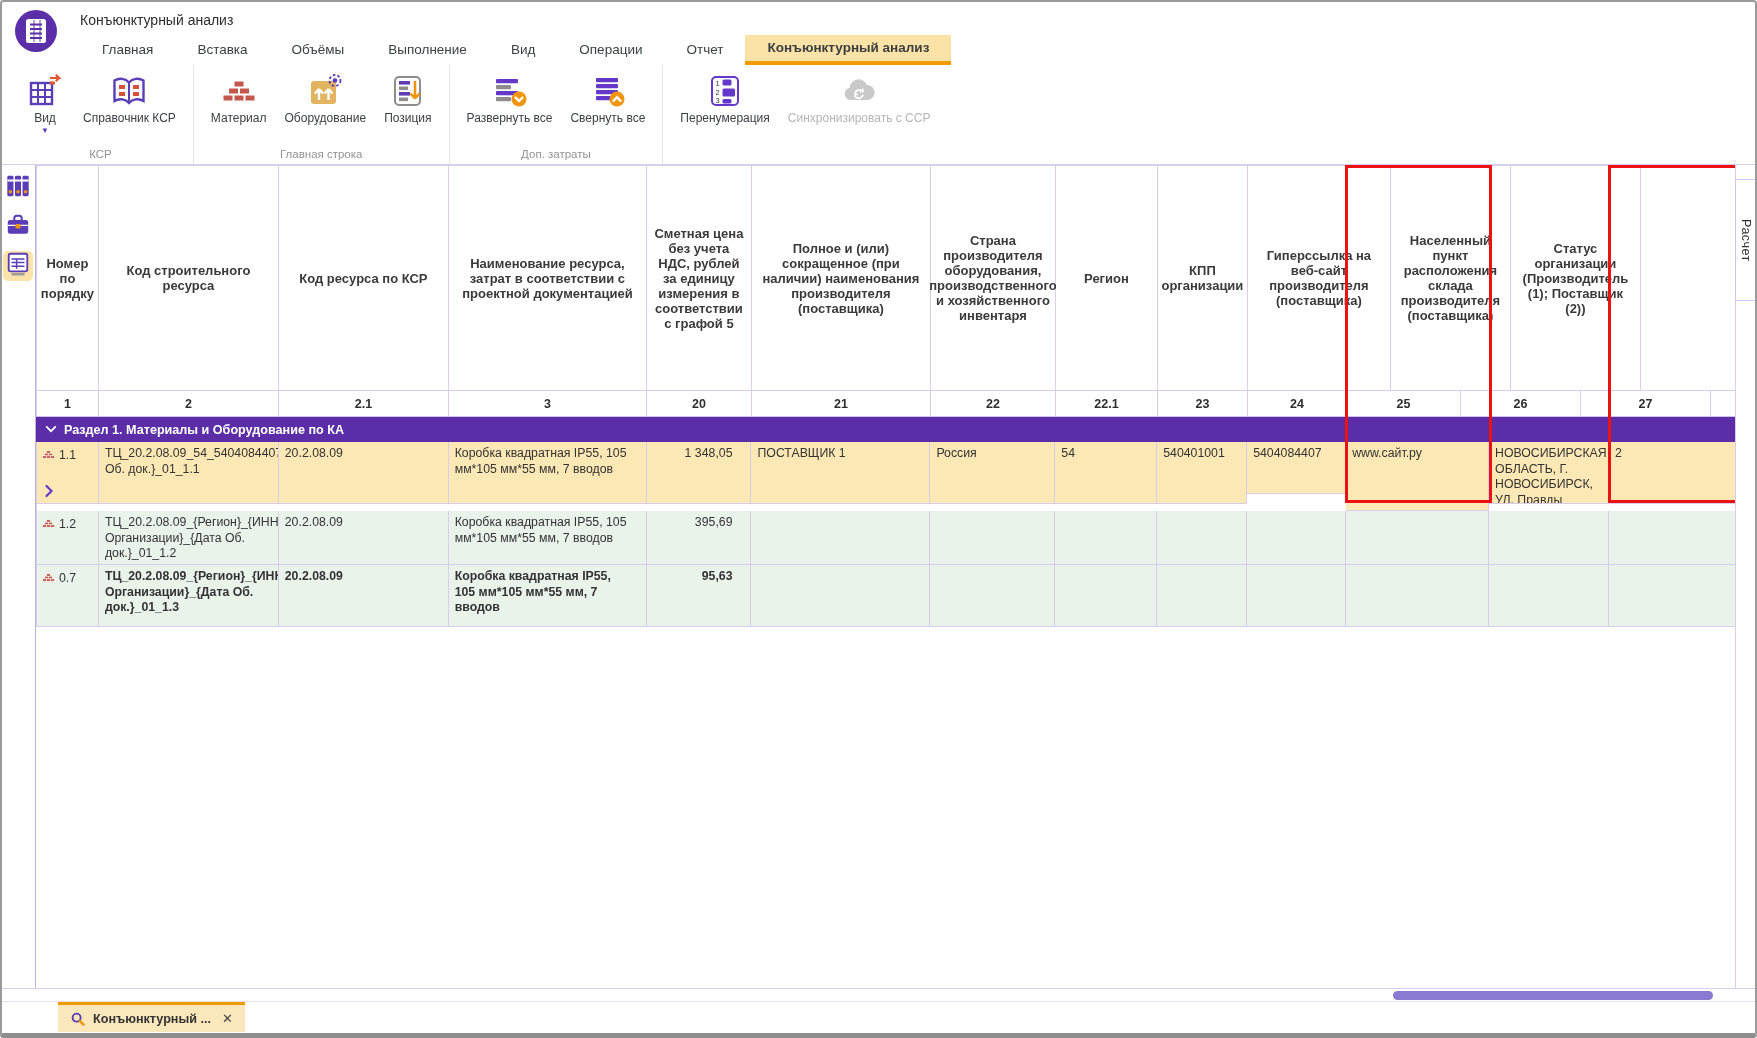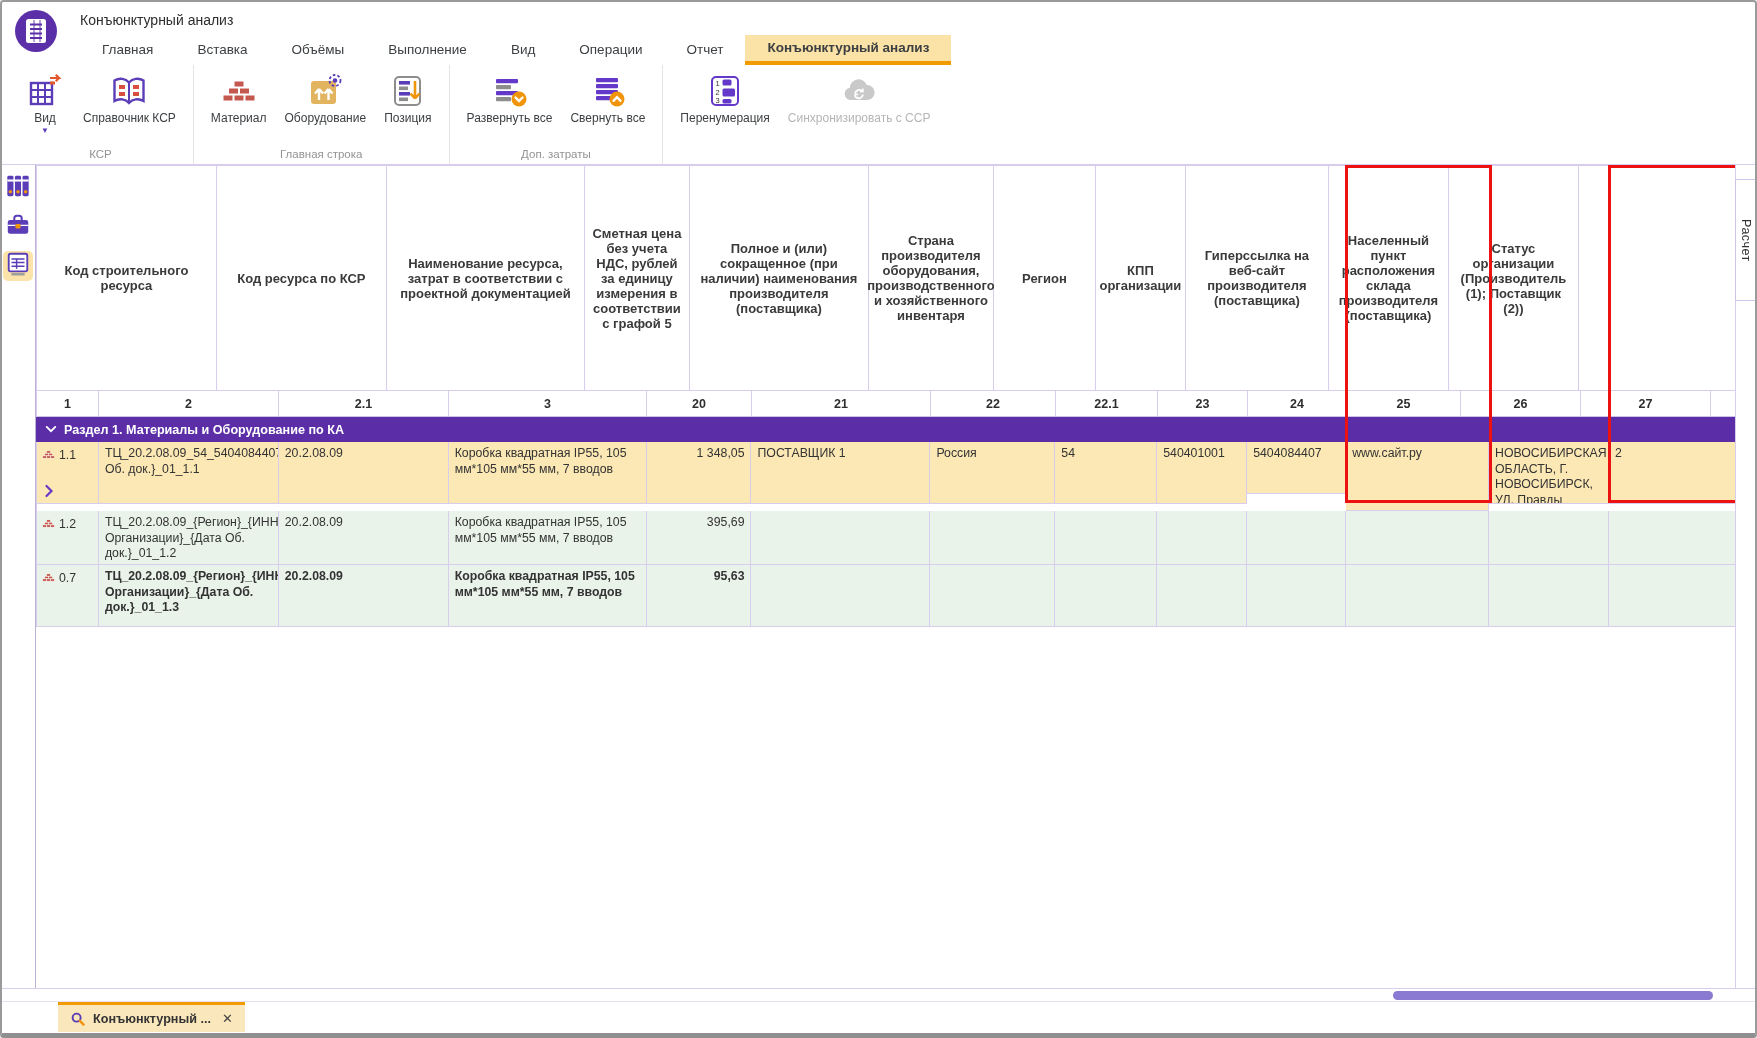"Номер по порядку" div.hc { html: none -> <div>Номер по порядку</div> }
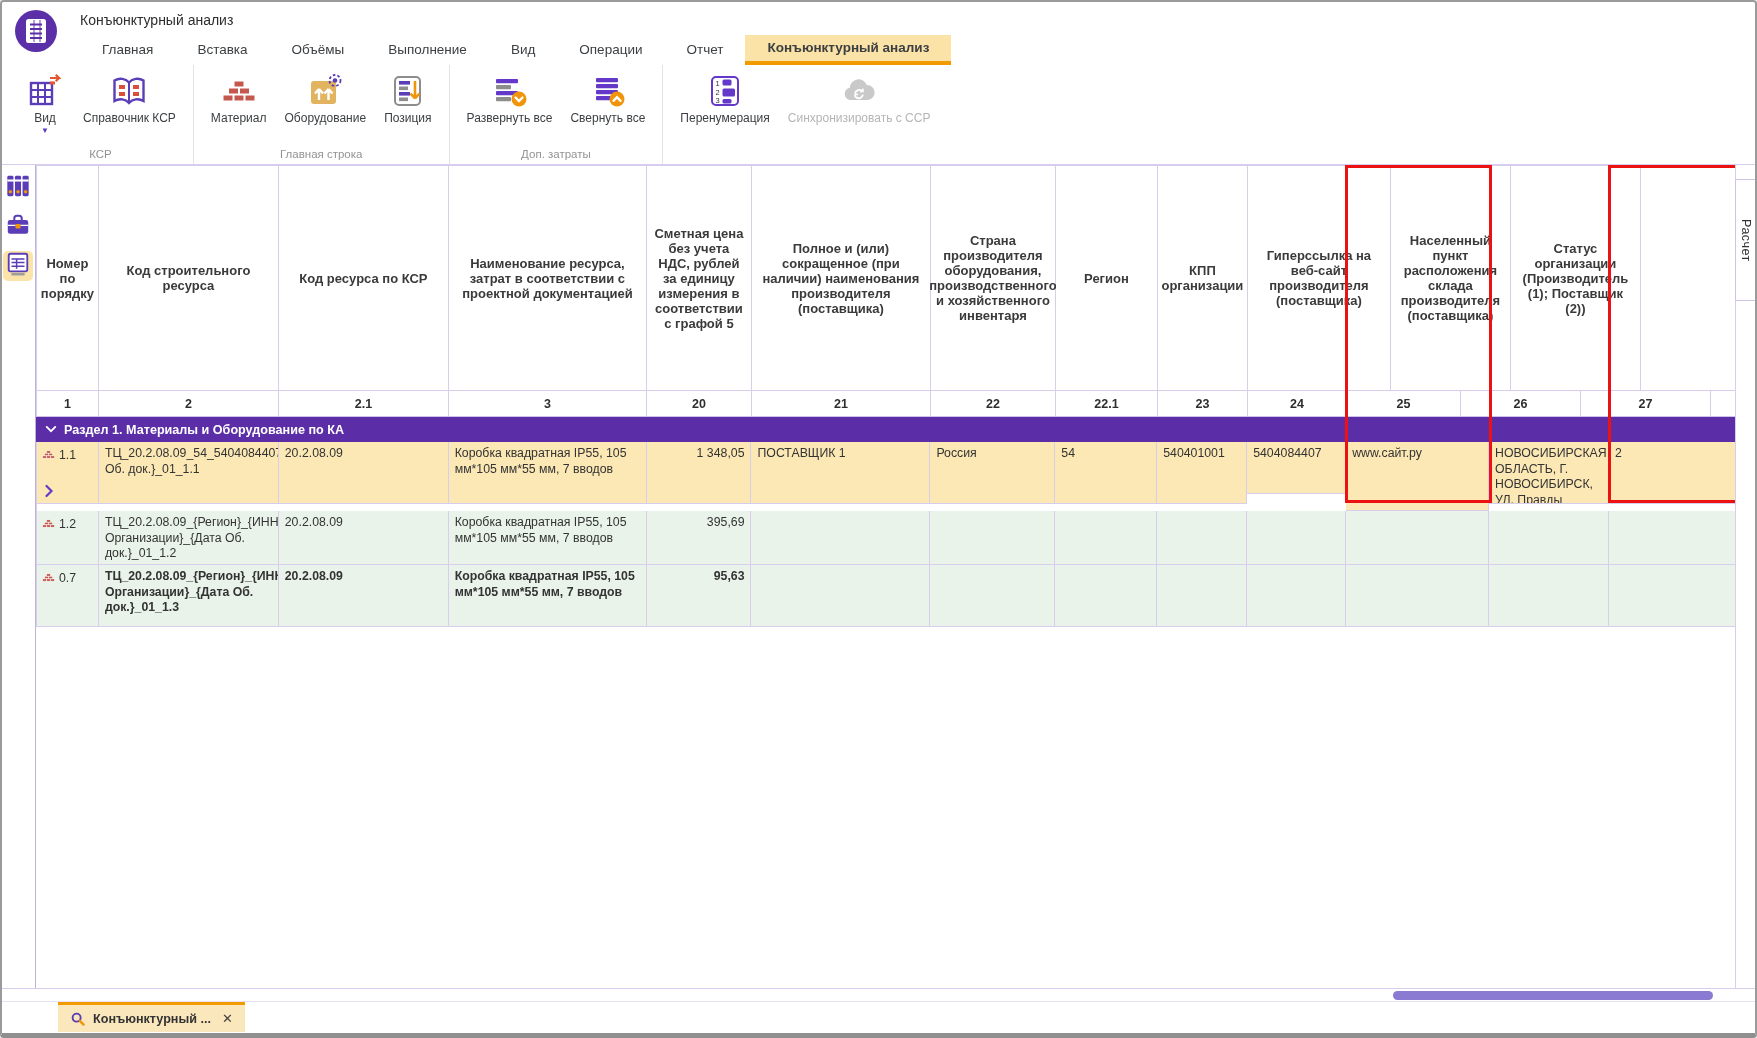"1.1" .dc { padding: 4px 6px 3px 6px -> 4px 18px 3px 6px }
